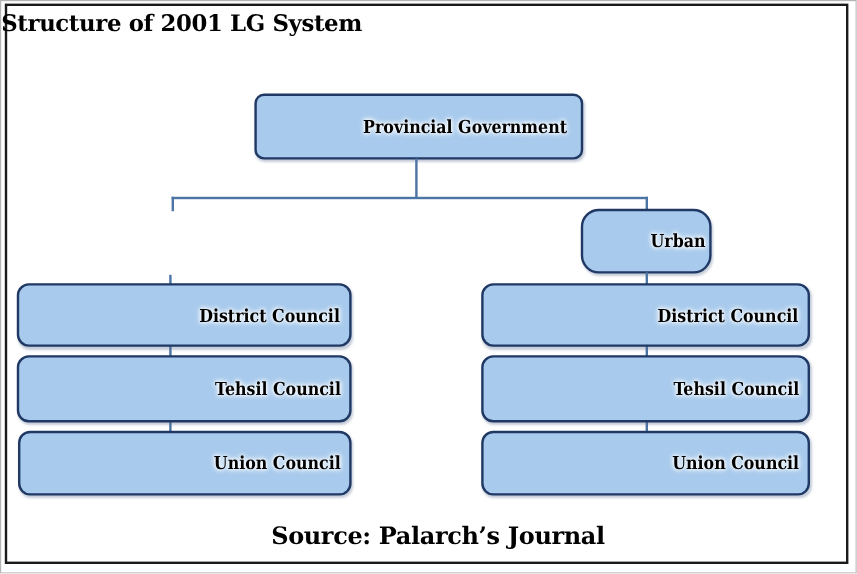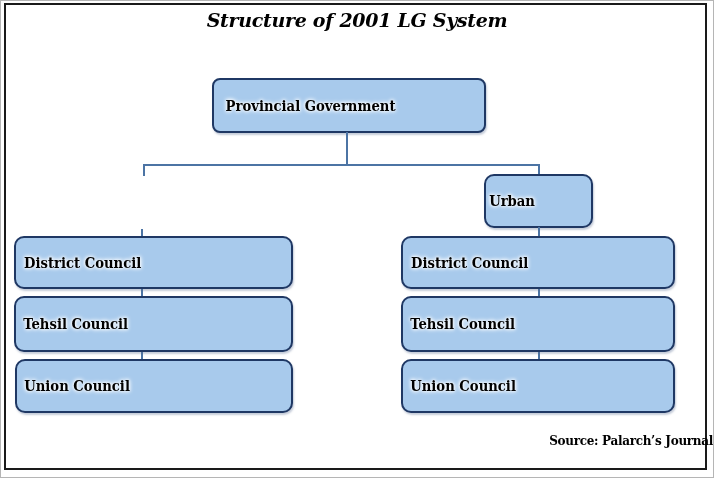"Structure of 2001 LG System" .diagram-title { font-style: italic -> none; text-align: center -> none }
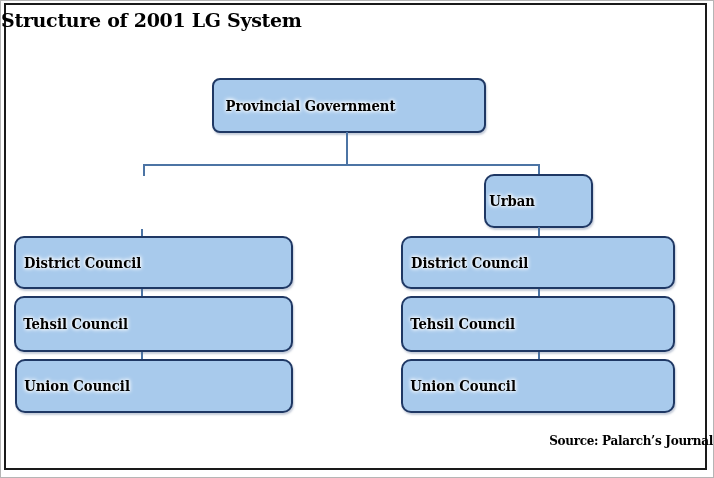"Provincial Government" .node { justify-content: flex-start -> flex-end }
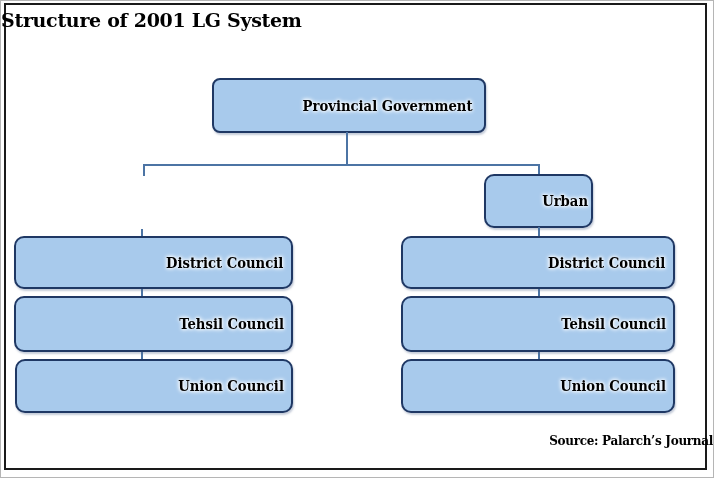"Urban" div.node { border-radius: none -> 15px }
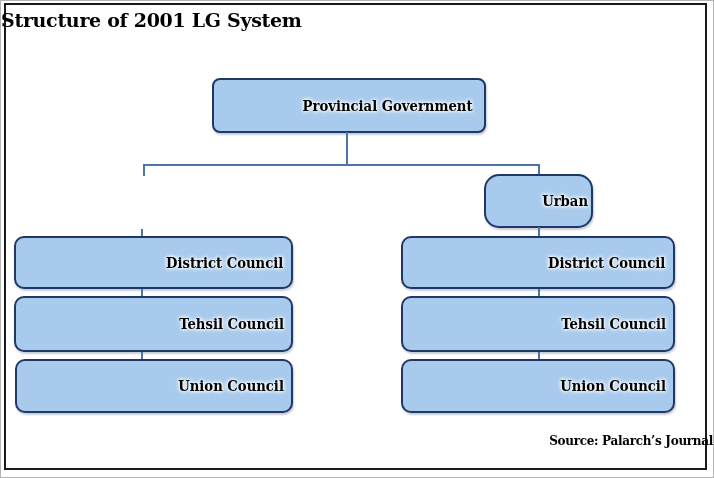"Source: Palarch’s Journal" .source-caption { font-size: 12px -> 20px; text-align: right -> center }
